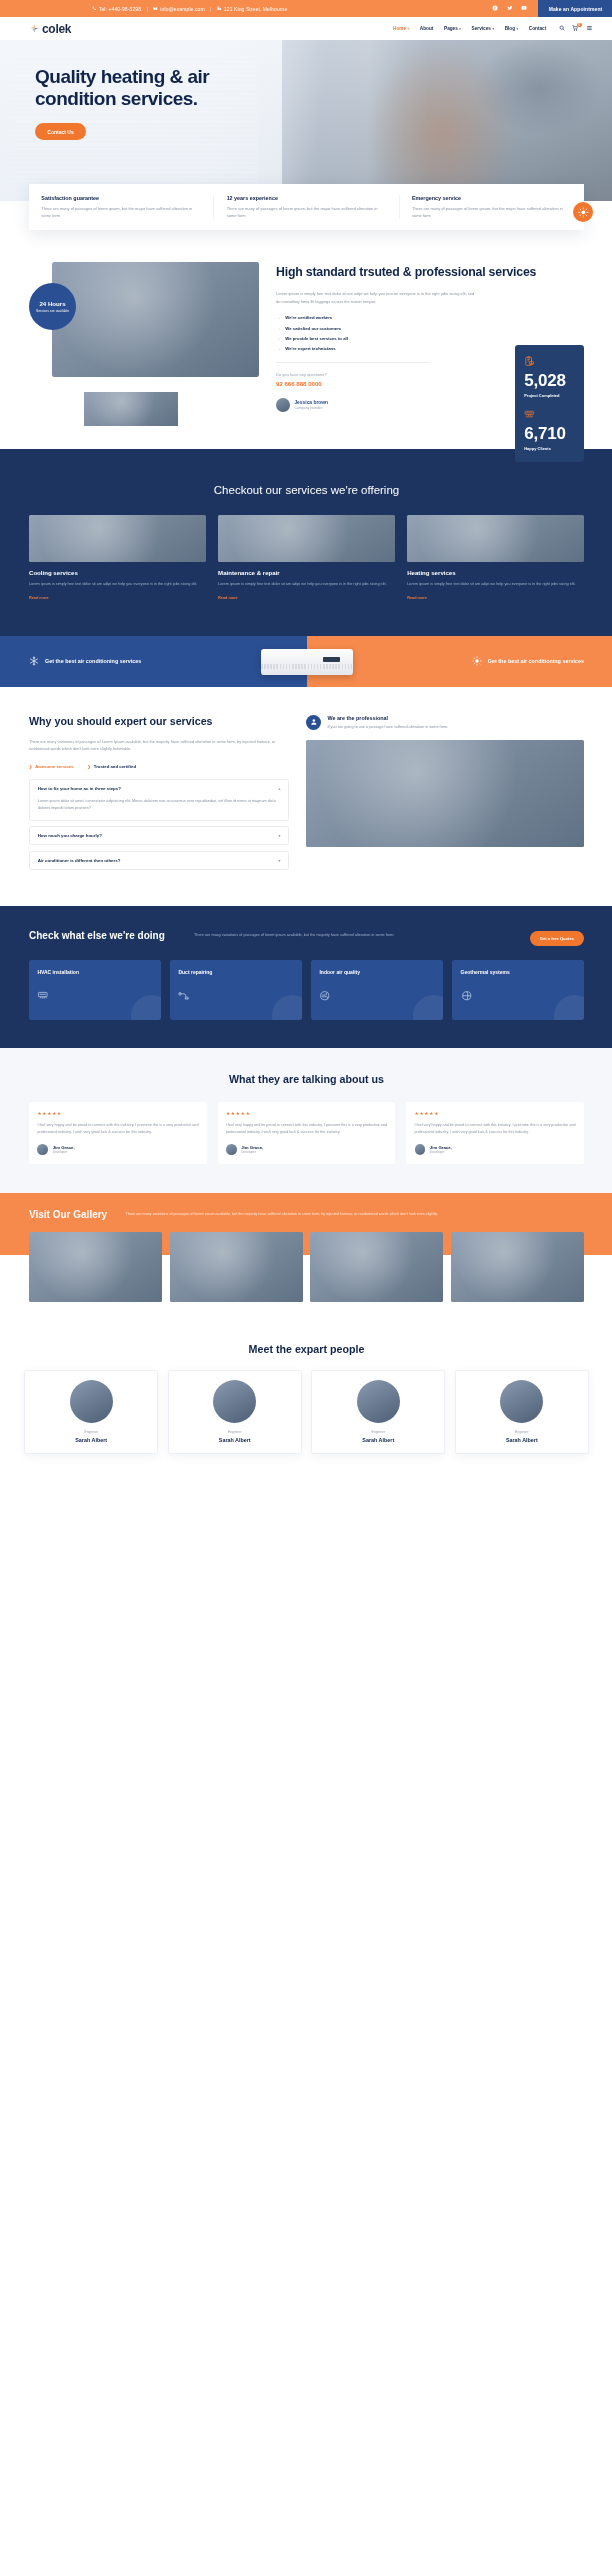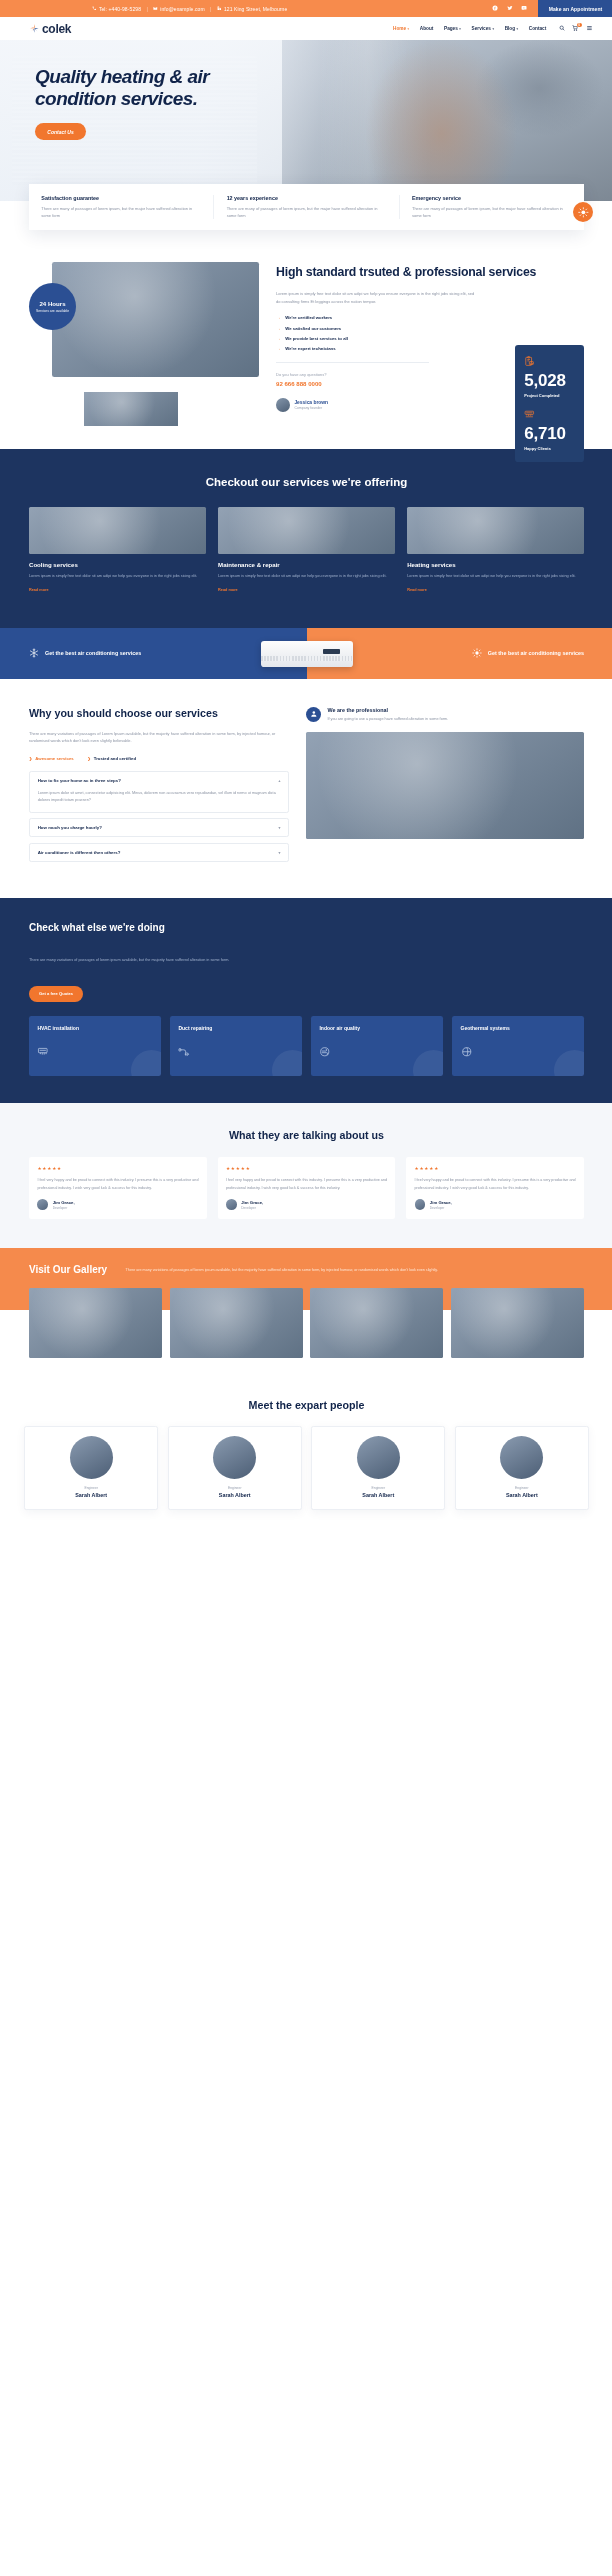"Quality heating & air condition" .hero-inner { font-style: italic -> none }
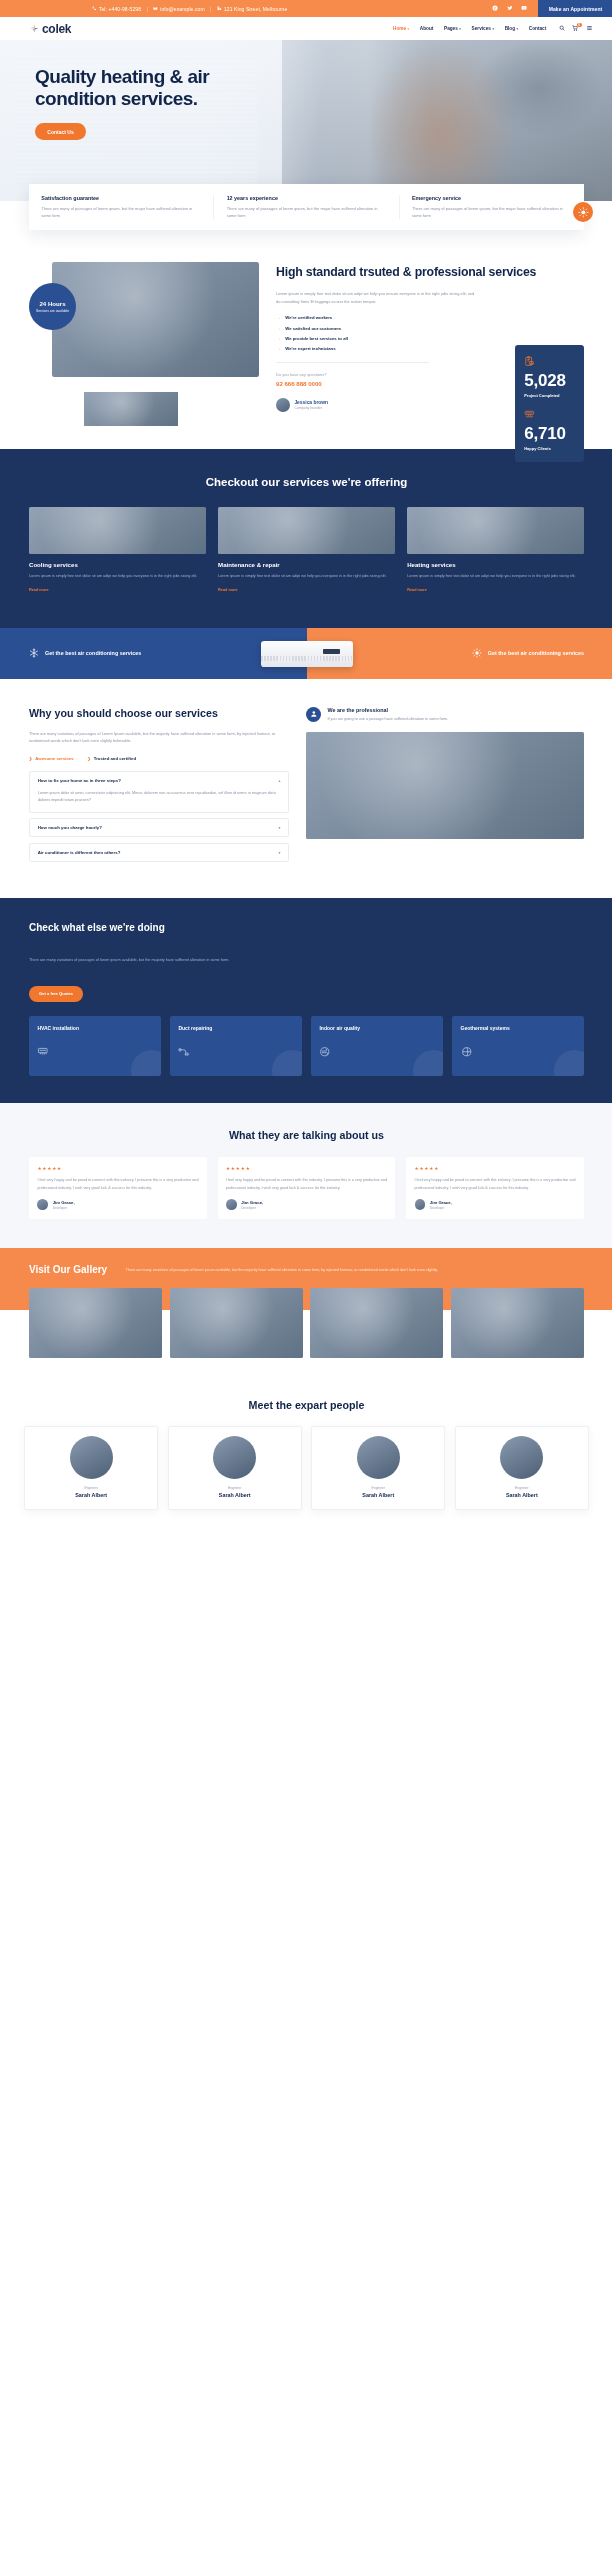"Checkout our services we're offering" .services h2 { font-weight: bold -> normal; margin-top: none -> 8px }
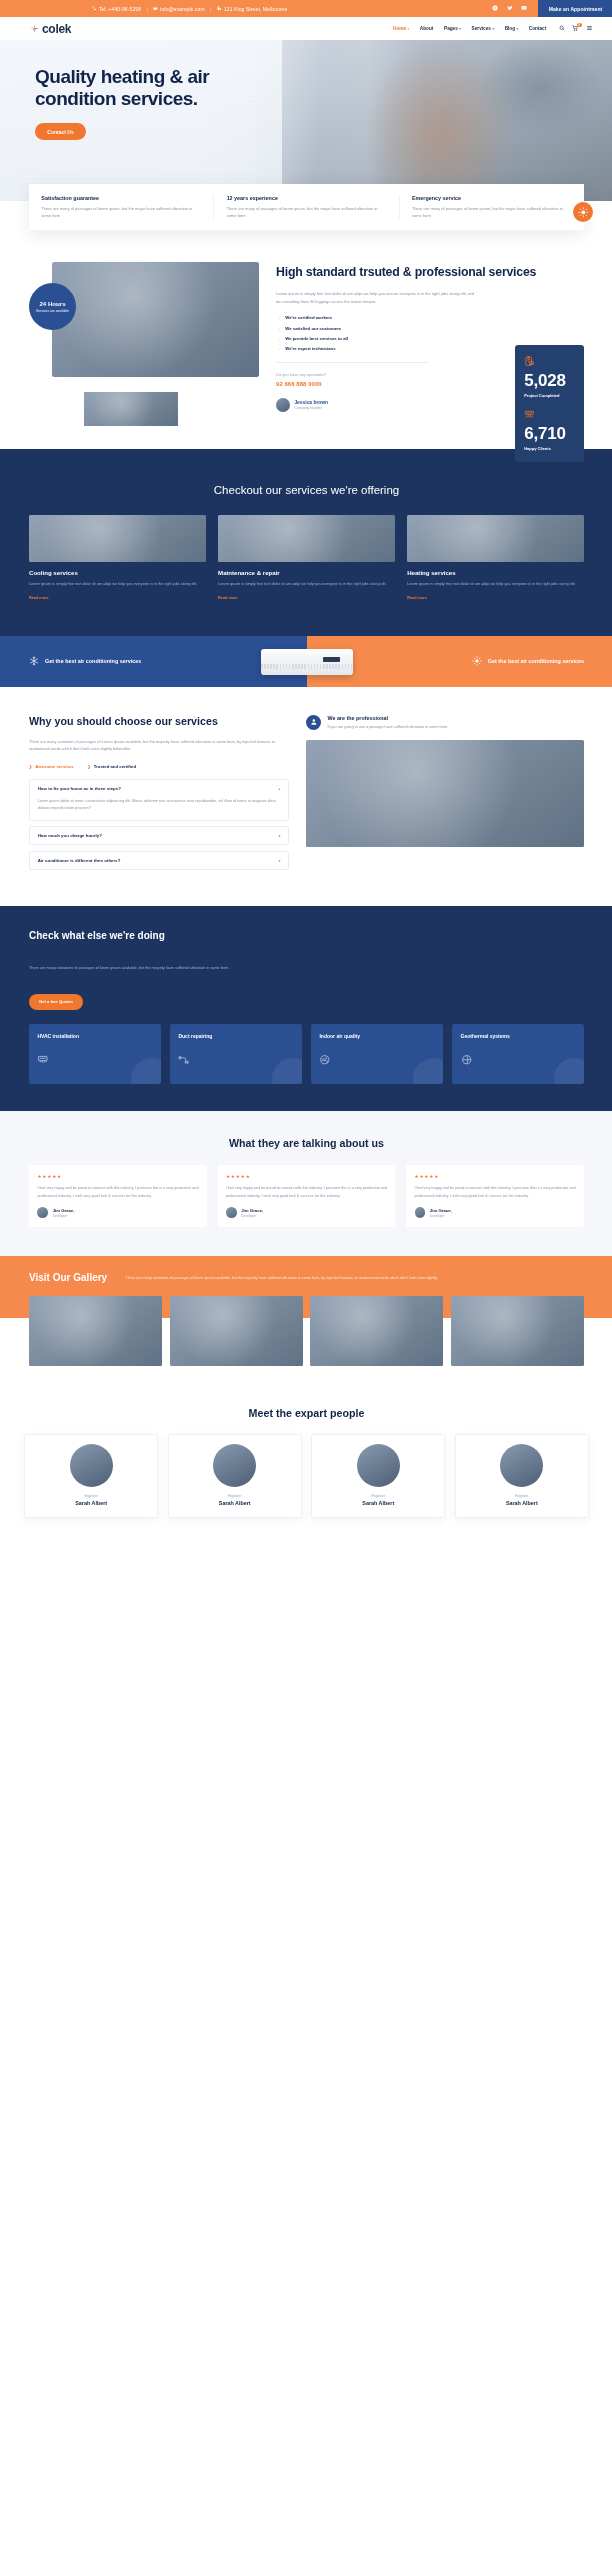"Why you should choose our" h2 { text: choose -> expert }
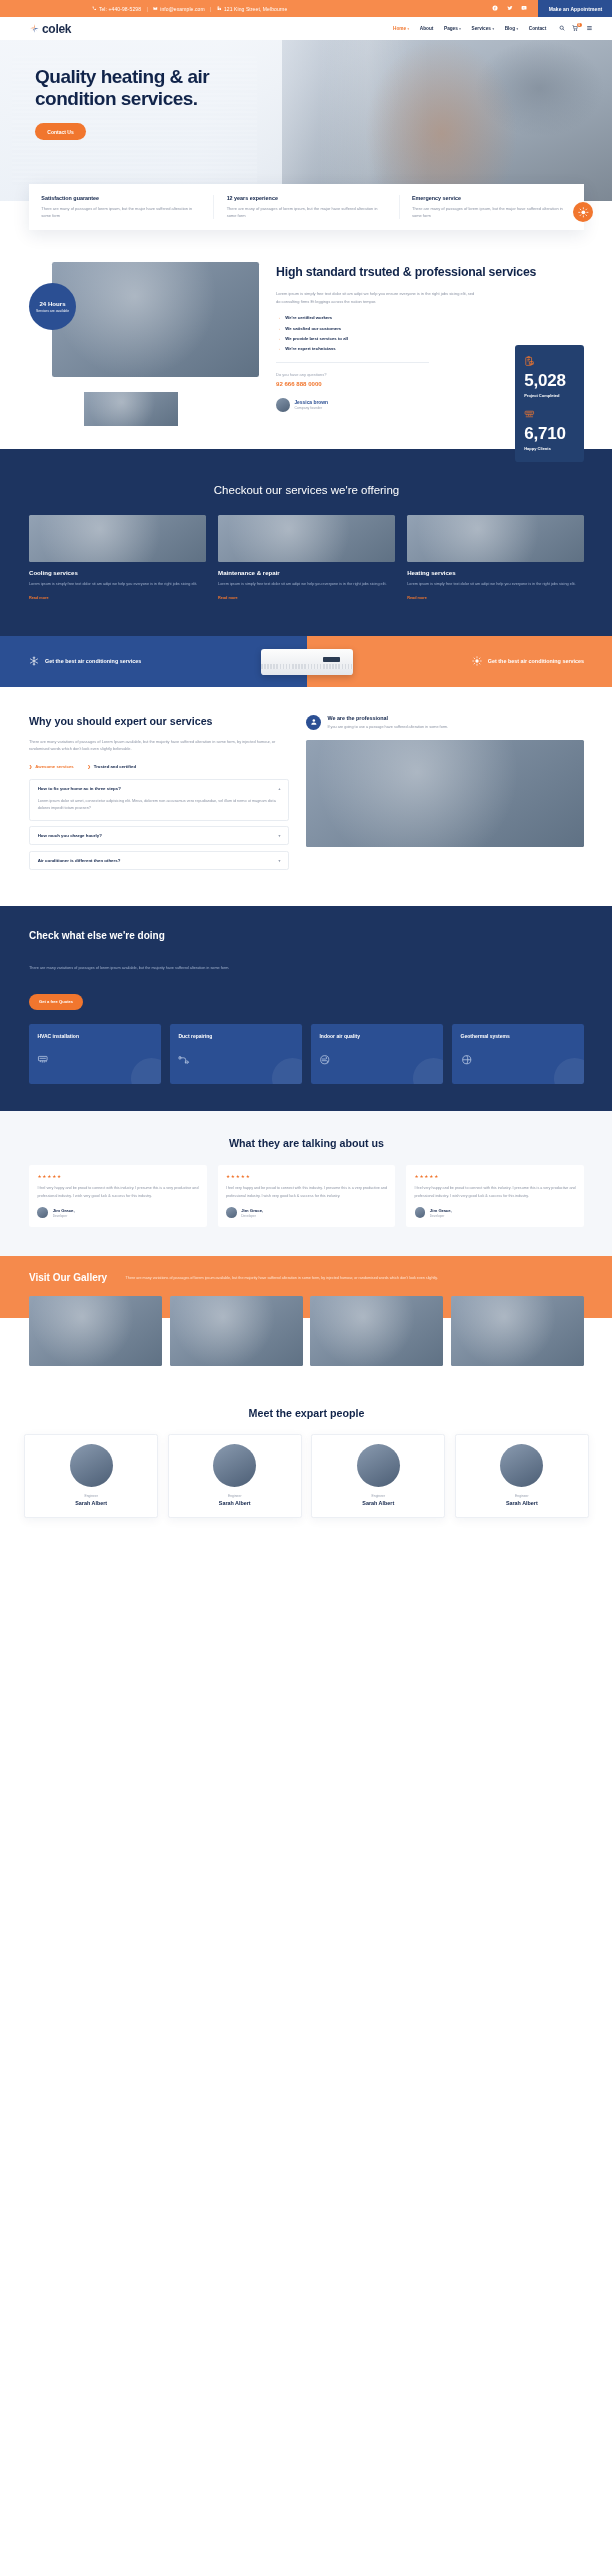"Check what else we're doing" .cwe-top { flex-direction: column -> none }
